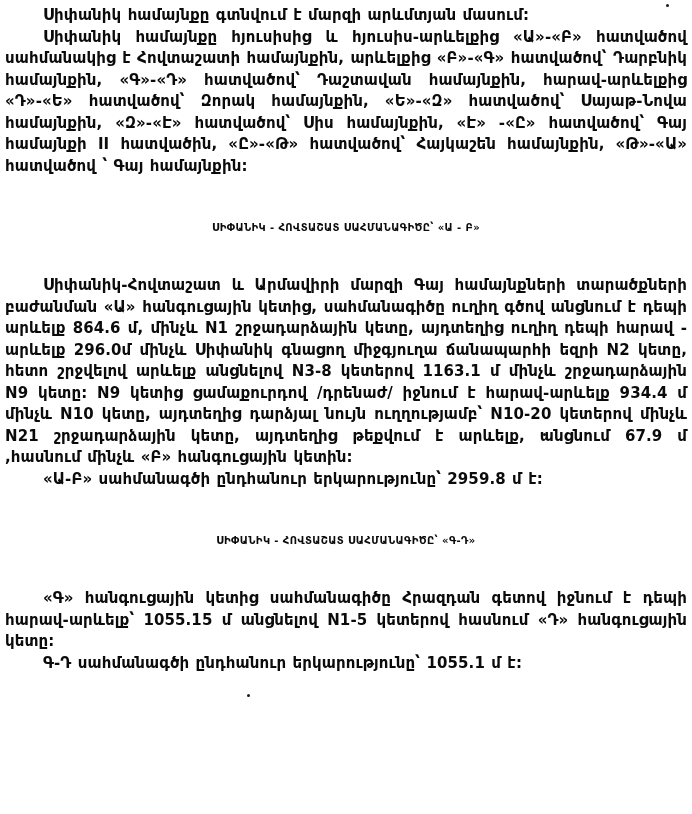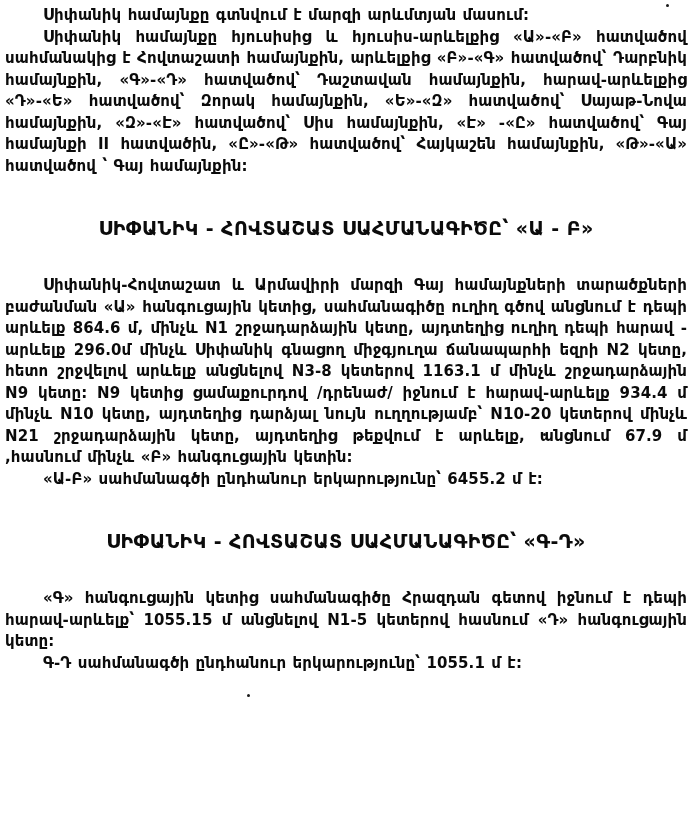"ՍԻՓԱՆԻԿ - ՀՈՎՏԱՇԱՏ ՍԱՀՄԱՆԱԳԻԾԸ՝ «Ա" .section-heading { font-size: 19px -> 10px }
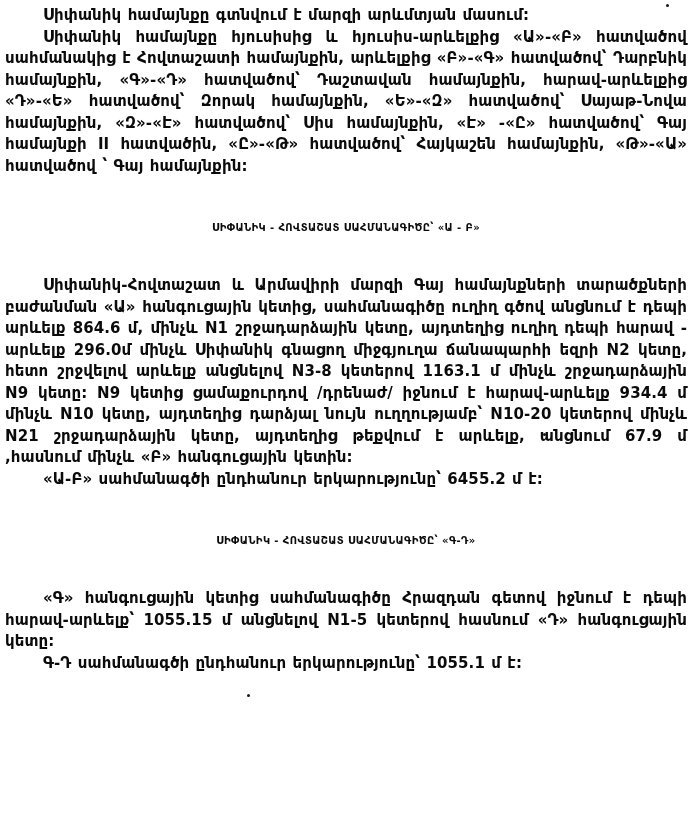"«Ա-Բ» սահմանագծի ընդհանուր" p.body-text { text: 6455.2 -> 2959.8 }
